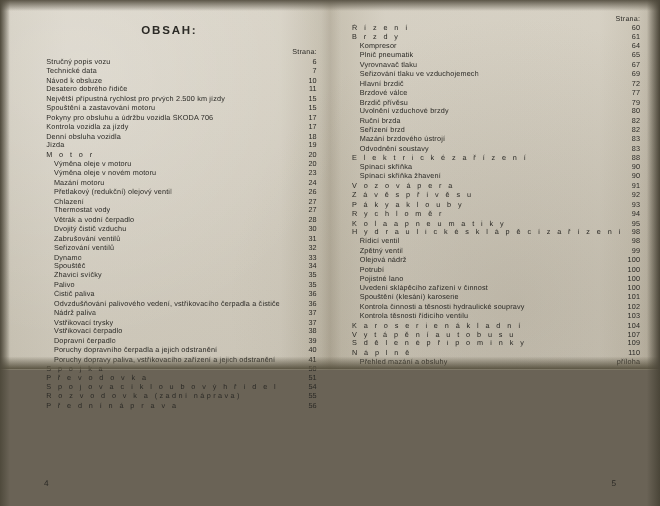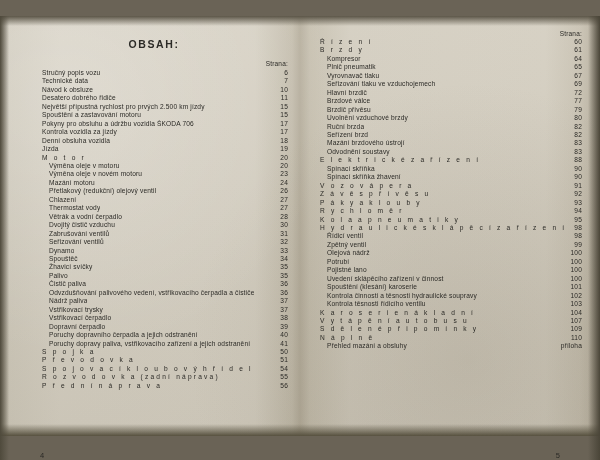"OBSAH:" .book { height: 420px -> 336px; top: 16px -> 0 }
